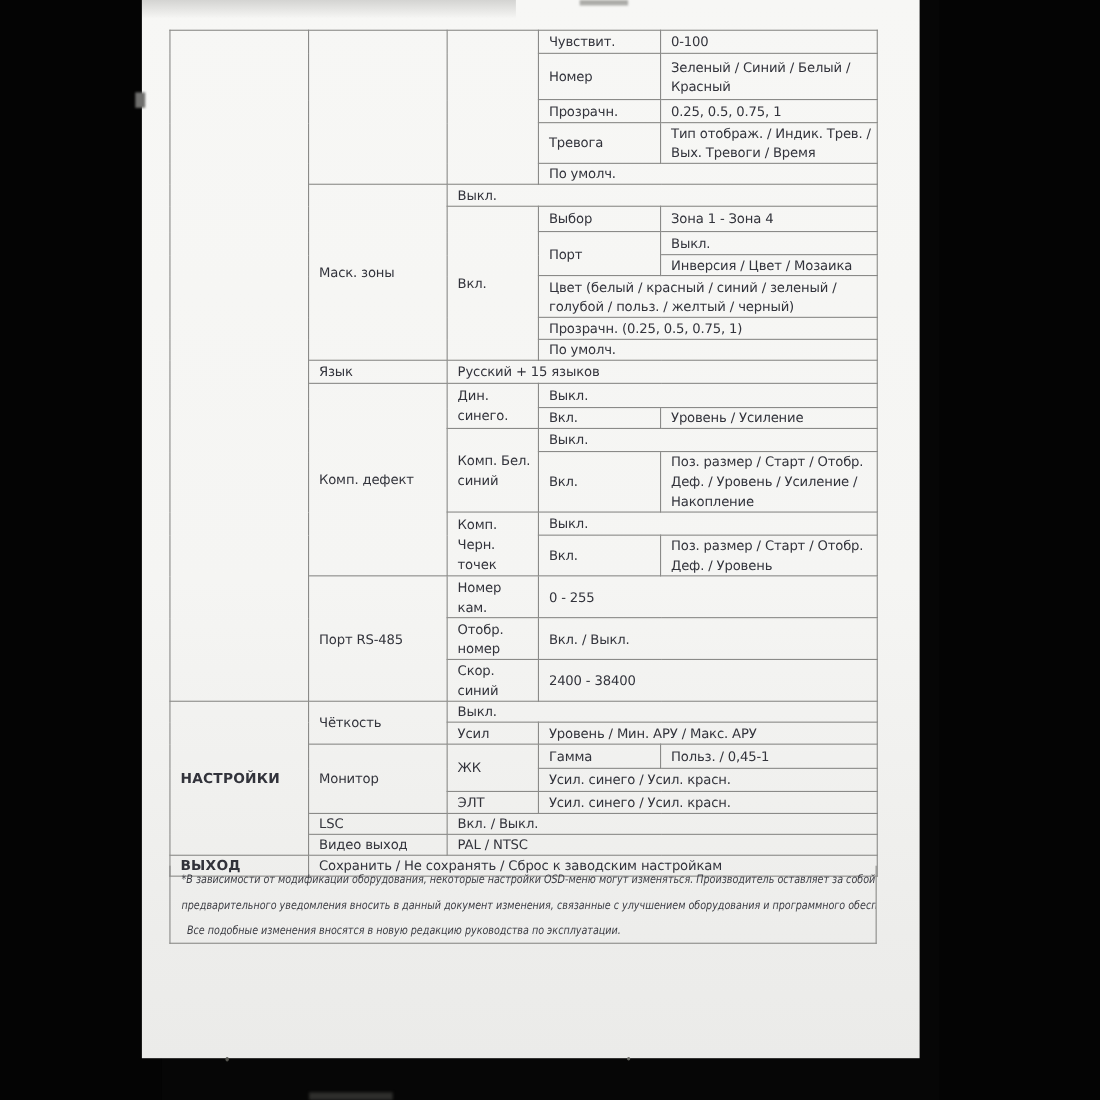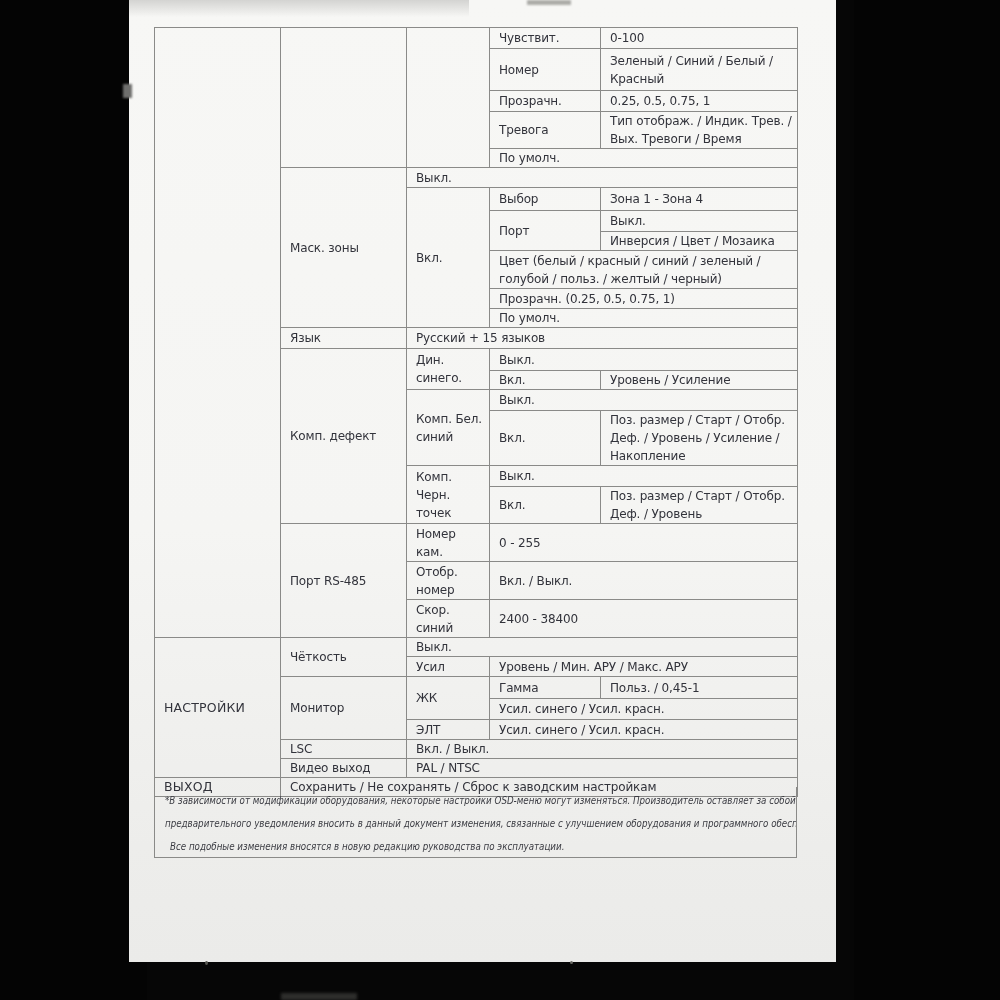"НАСТРОЙКИ" td.b { font-weight: normal -> bold }
